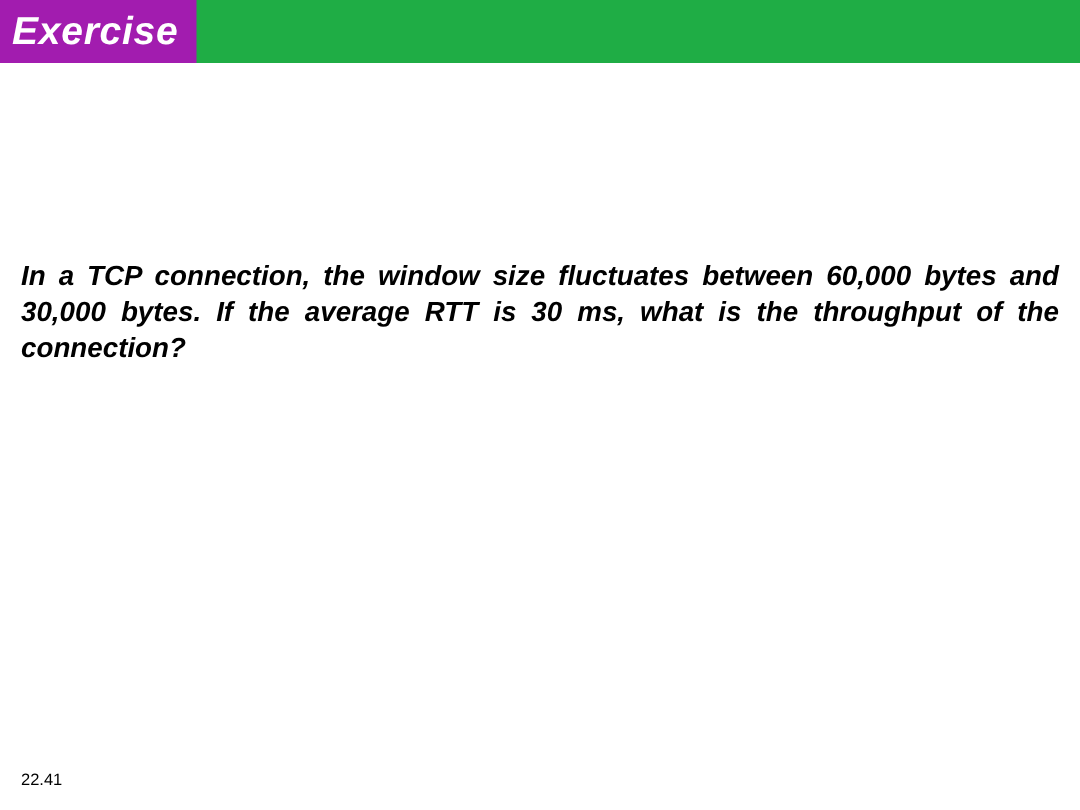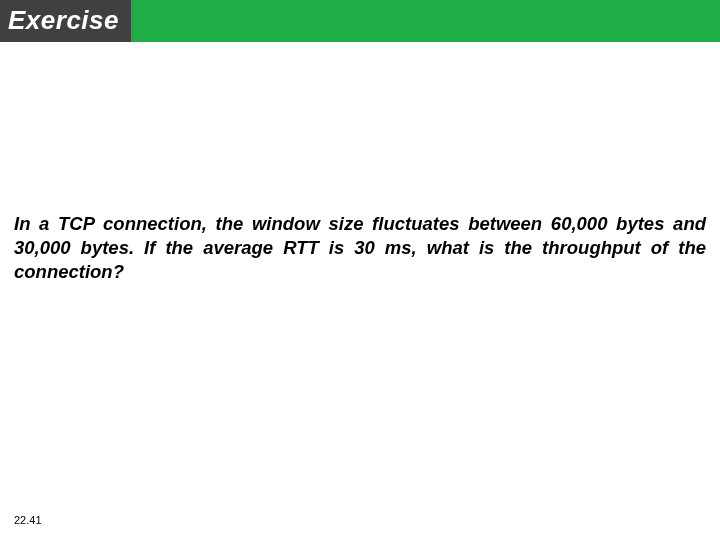"Exercise" .title-tab { background: #404040 -> #a21caf }
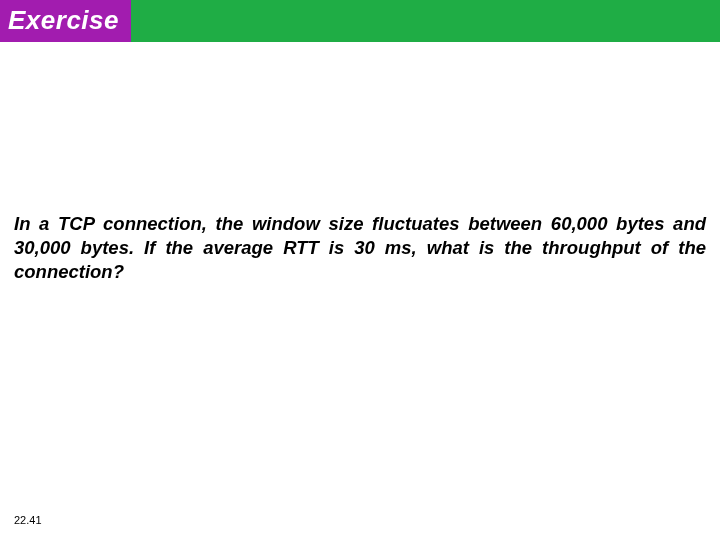"In a TCP connection, the" .content { margin-top: 40px -> none }
